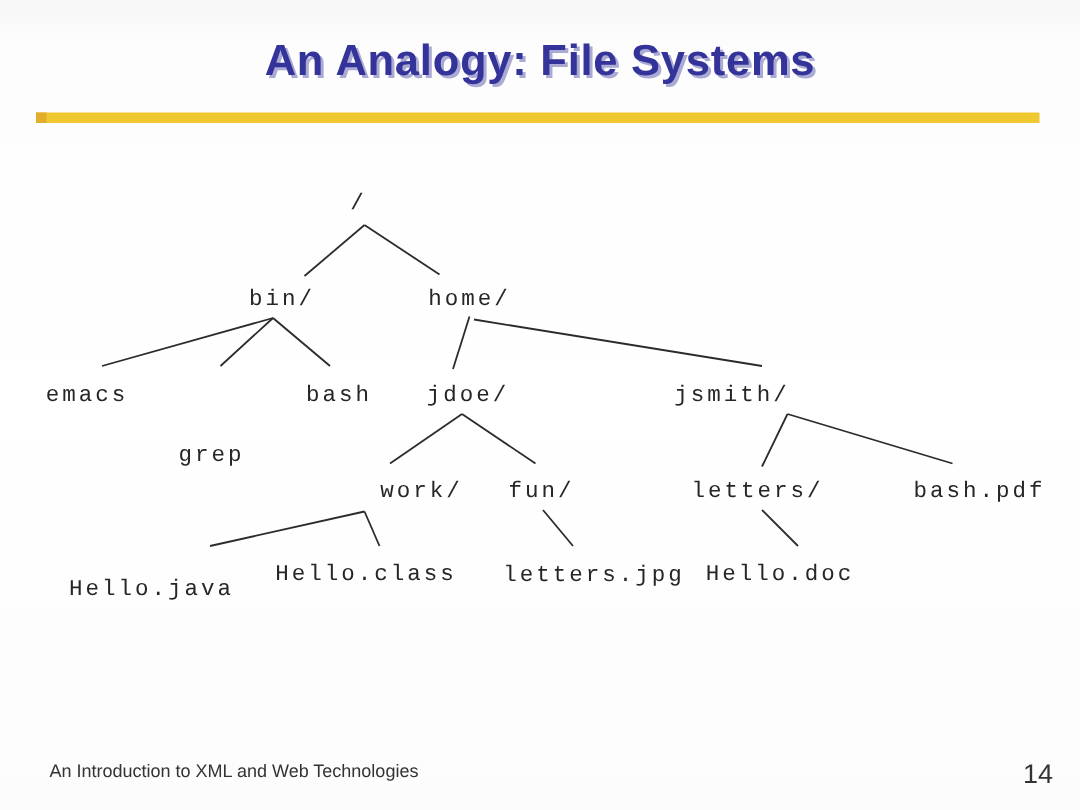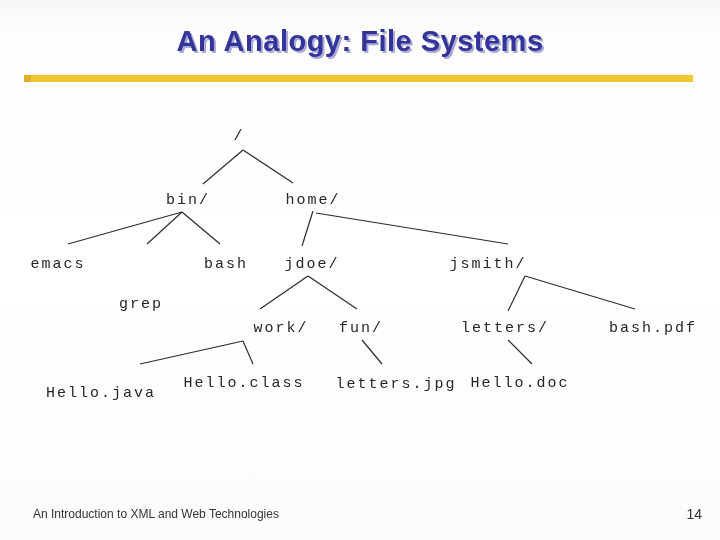"14" .footer-page { font-size: 14px -> 18px }
